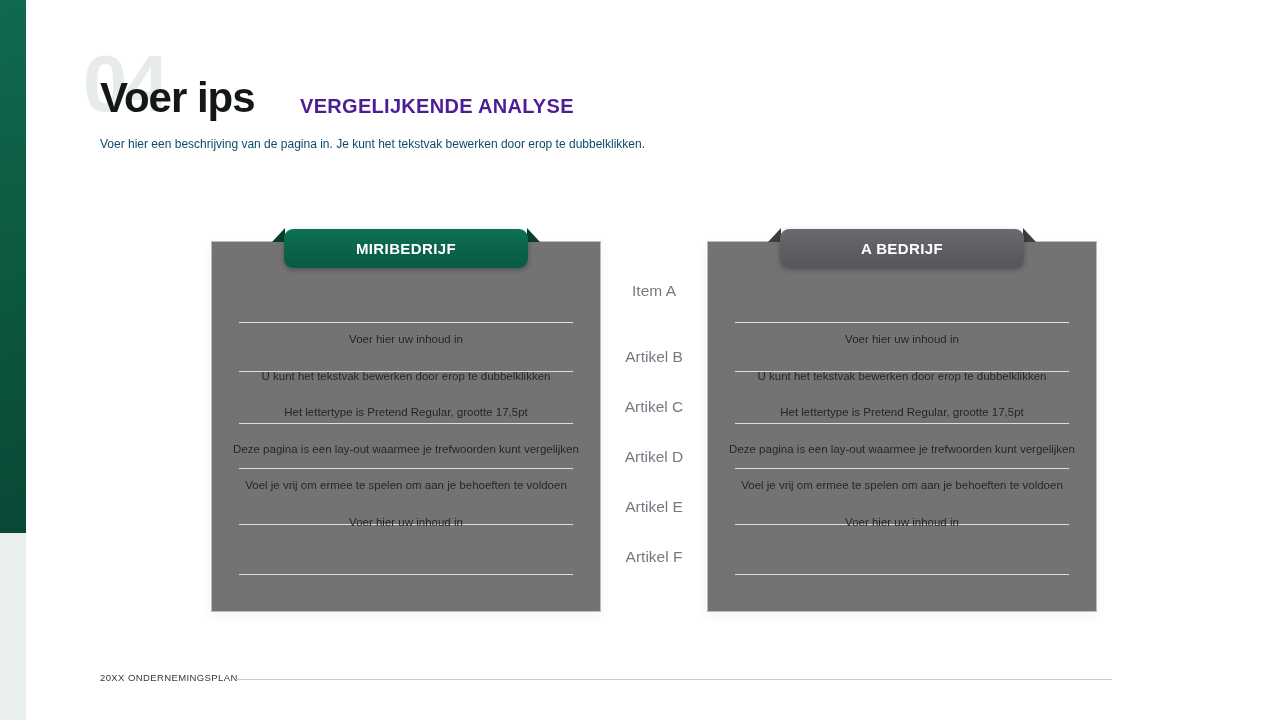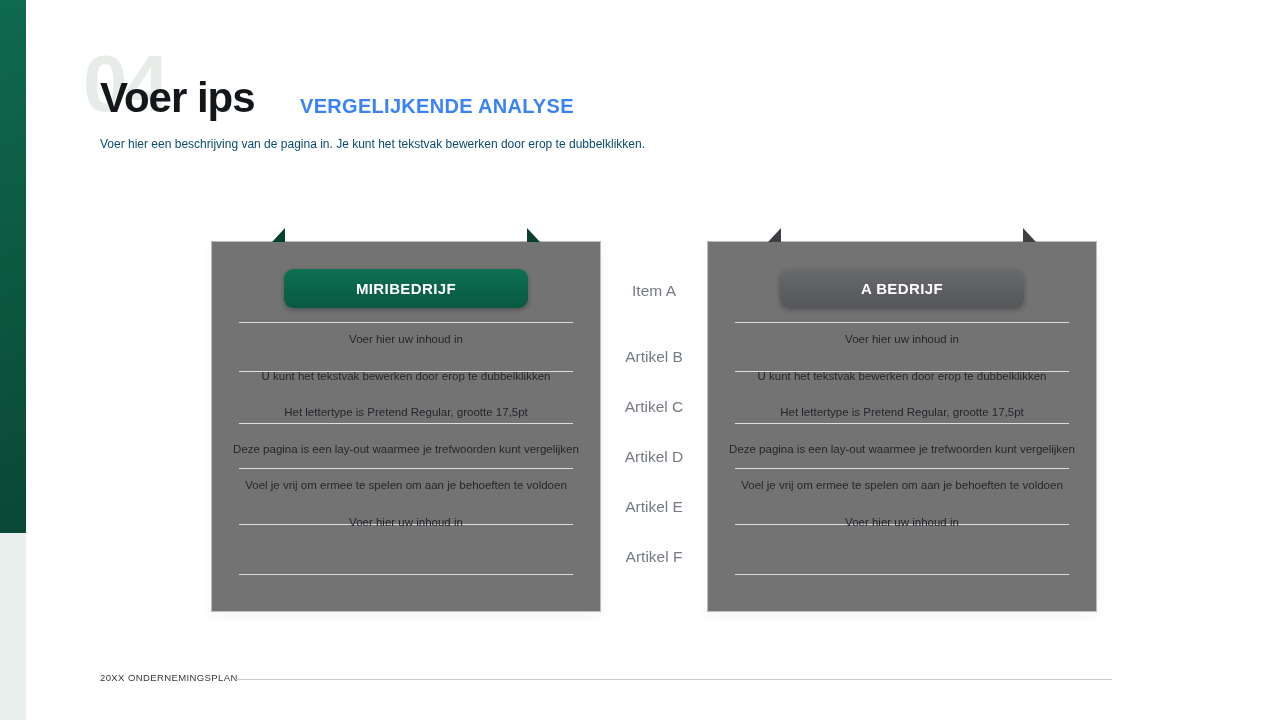"VERGELIJKENDE ANALYSE" .subtitle { color: #3b82f6 -> #4c1d95 }
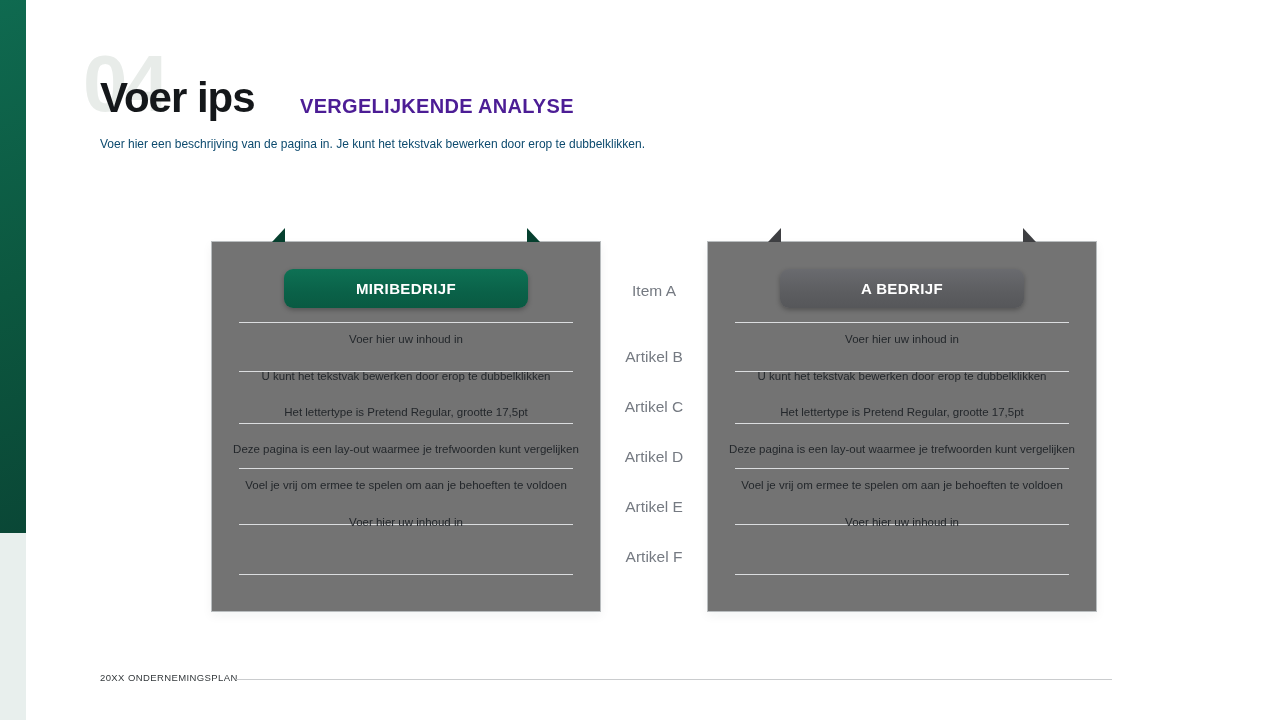"MIRIBEDRIJF" .ribbon { margin-top: 40px -> none }
